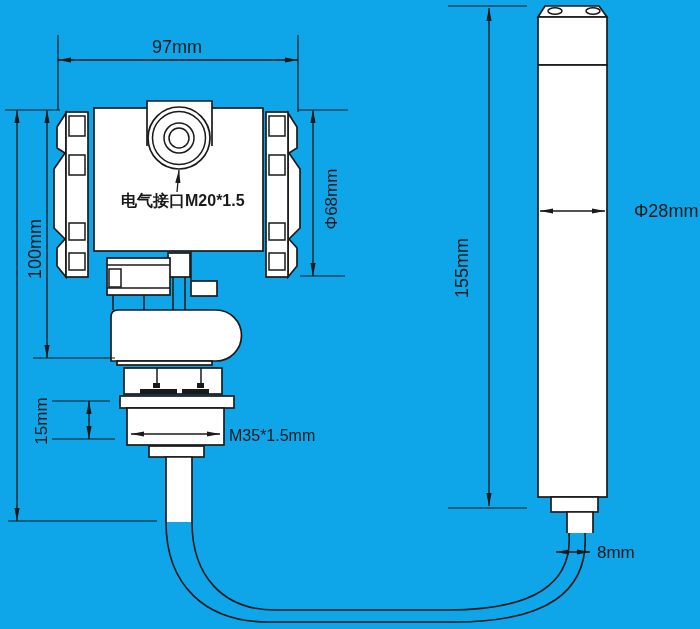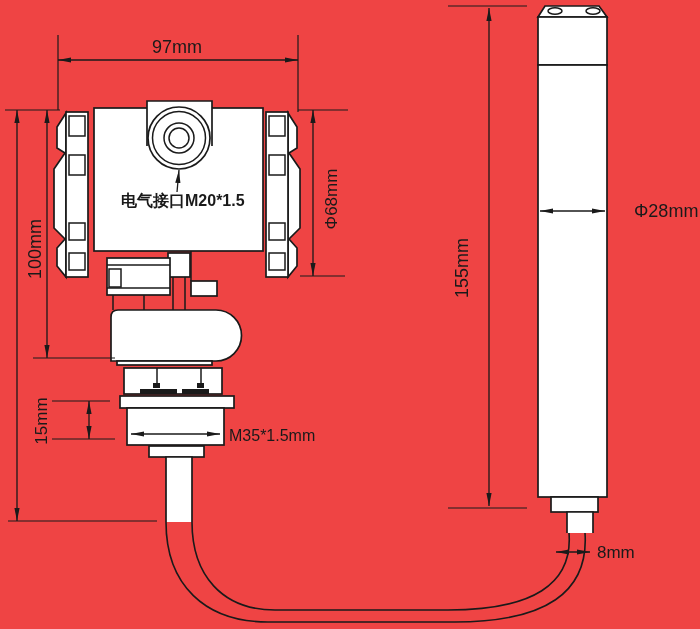"97mm" .stage { background: #ef4444 -> #0ea5e9 }
